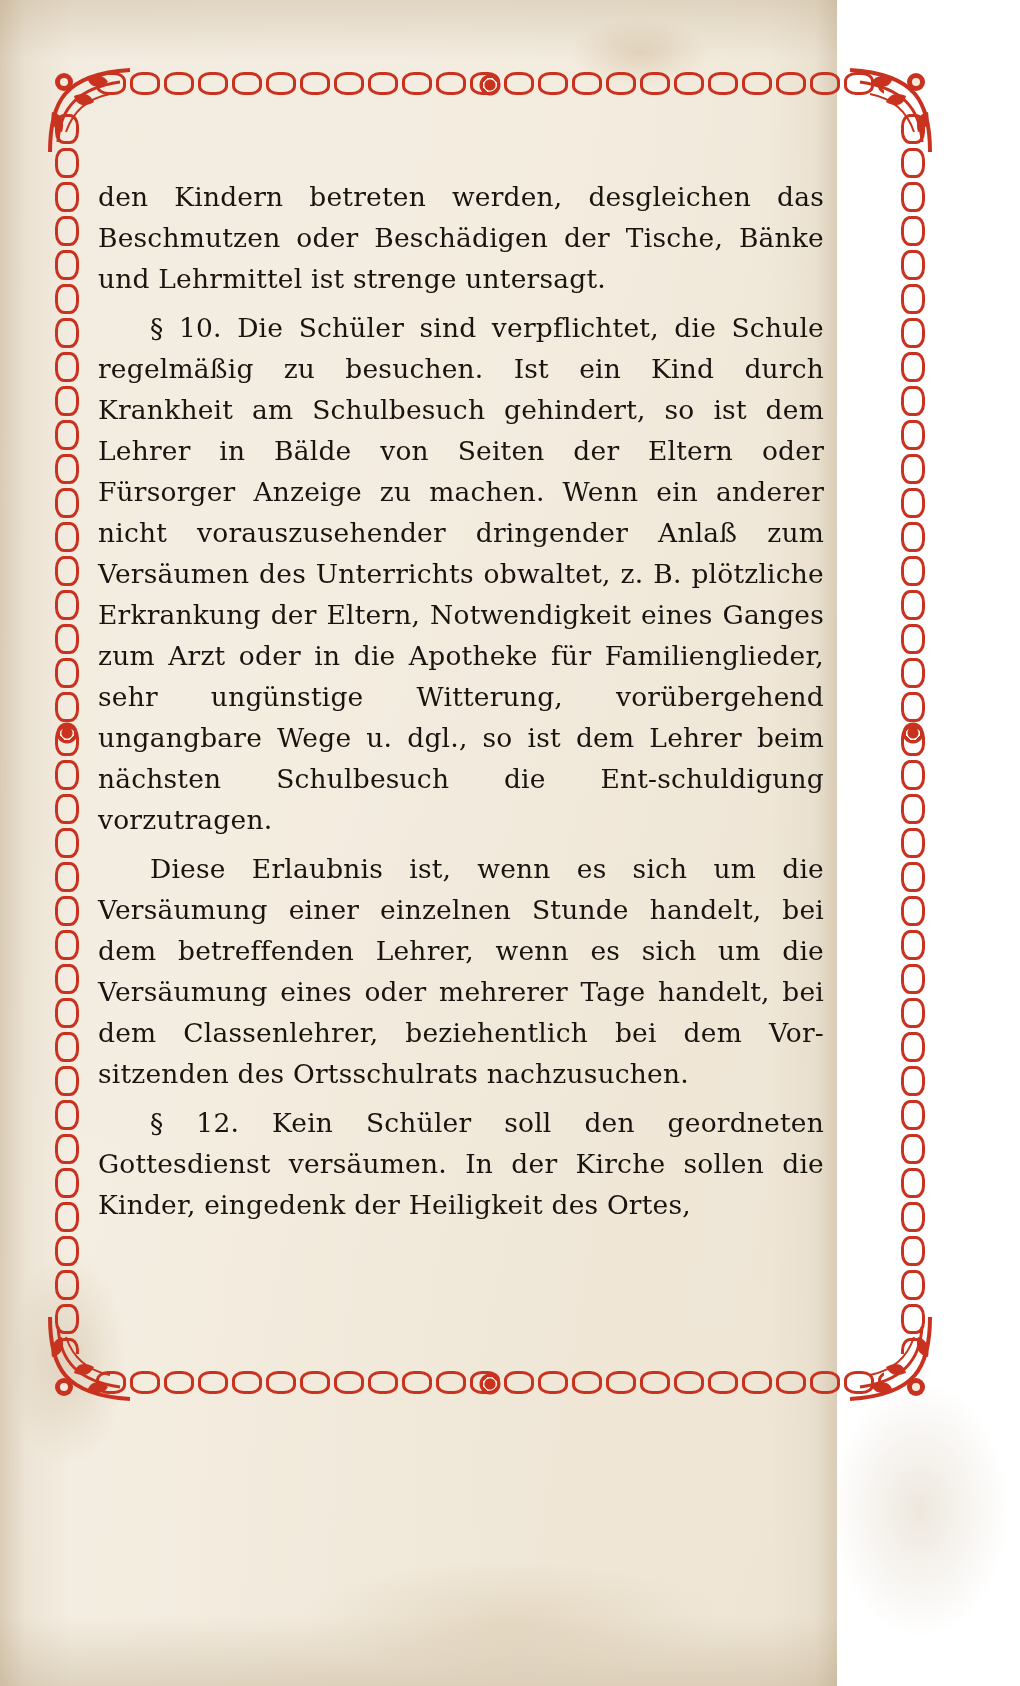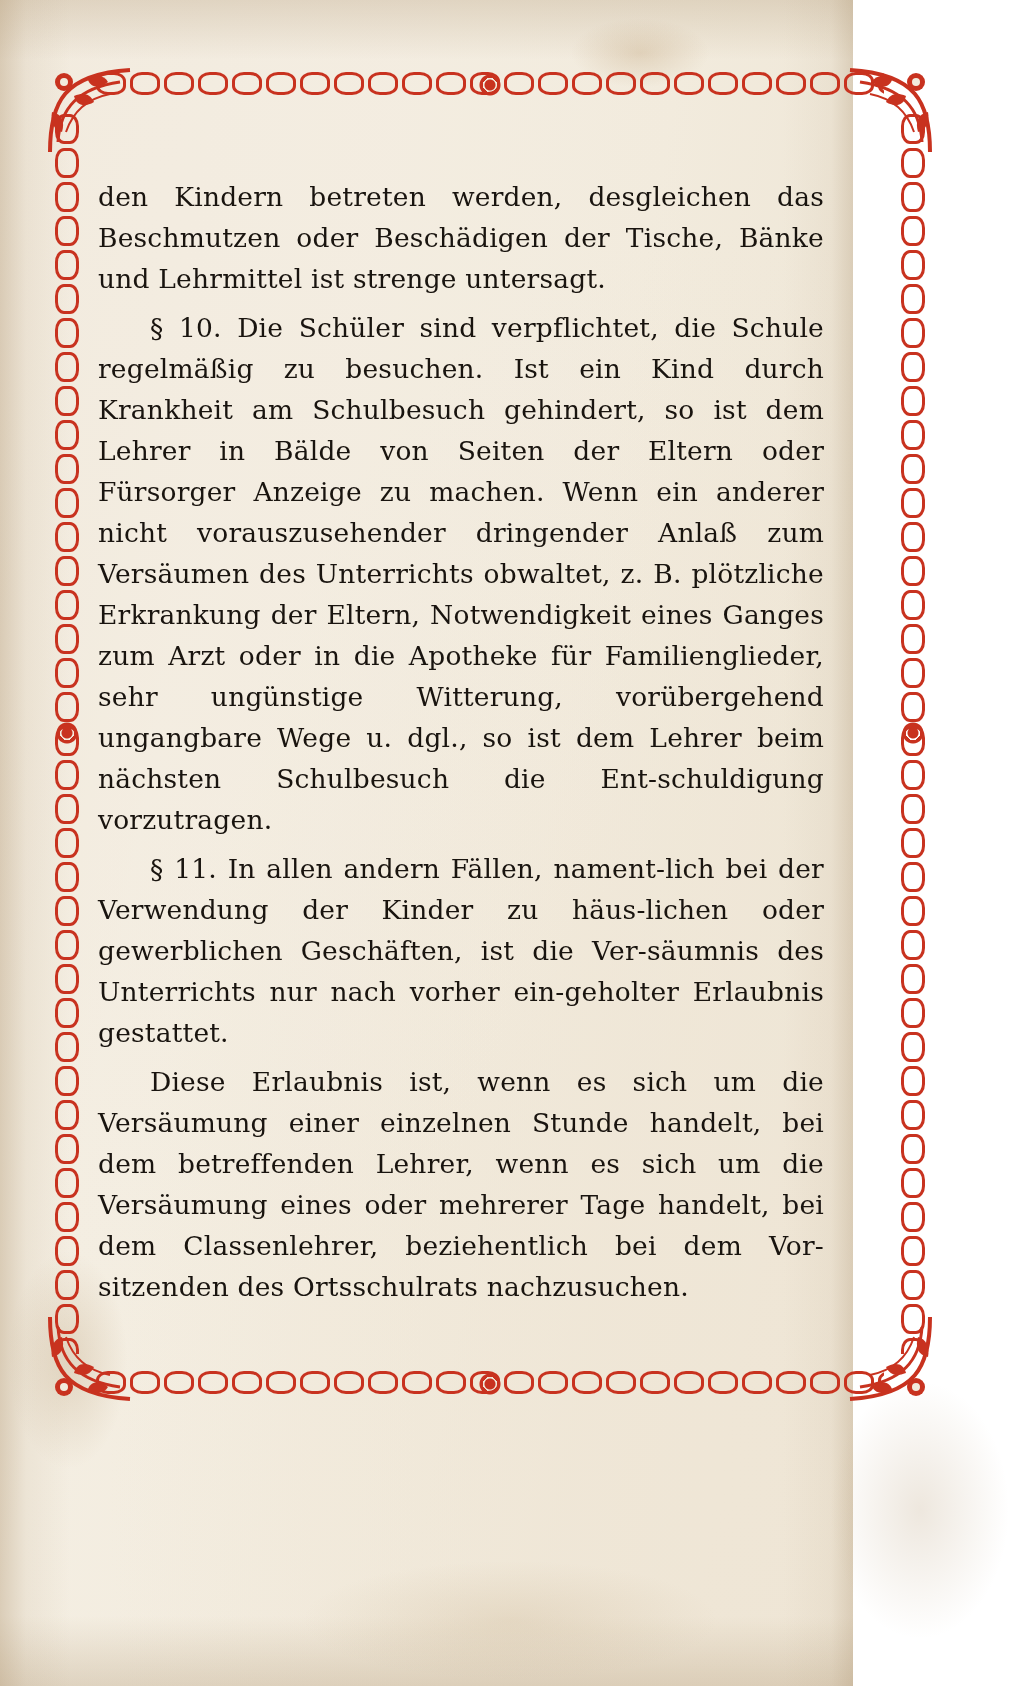"den Kindern betreten werden, desgleichen" .page { padding-left: 16px -> none }
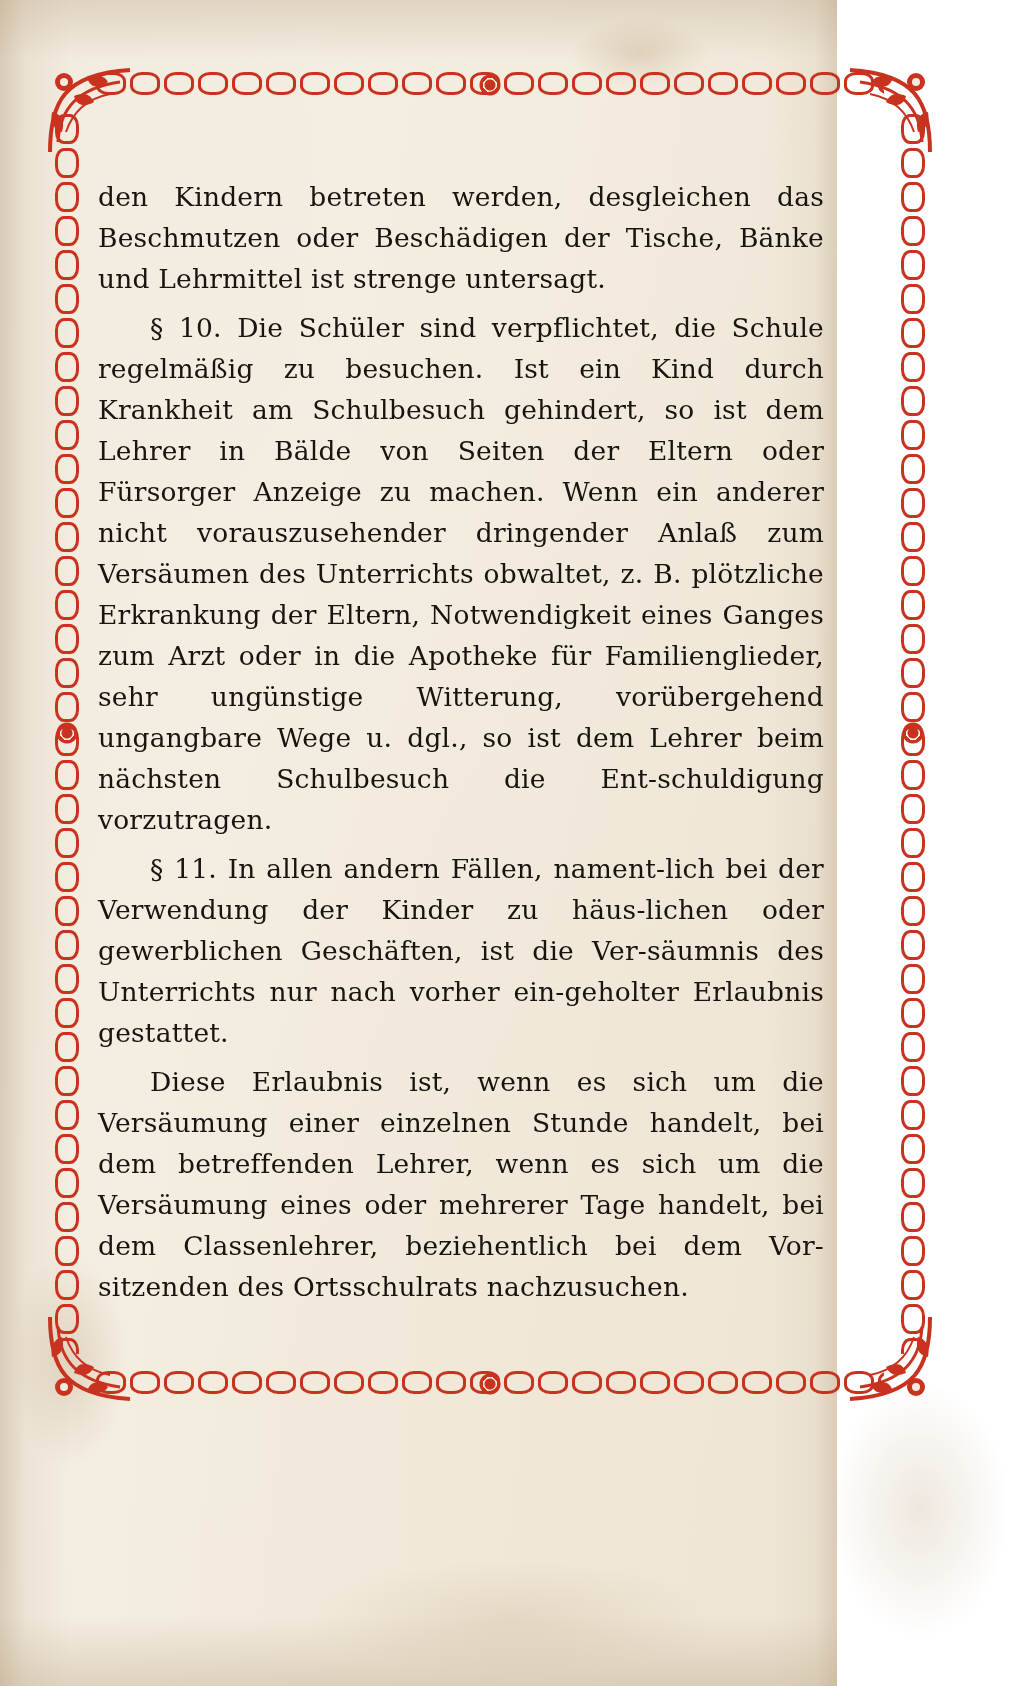"§ 11. In allen andern" p.para { html: <p>§ 11. In allen andern Fällen, nament‐lich bei der Verwendung der Kinder zu häus‐lichen oder gewerblichen Geschäften, ist die Ver‐säumnis des Unterrichts nur nach vorher ein‐geholter Erlaubnis gestattet.</p> -> none }
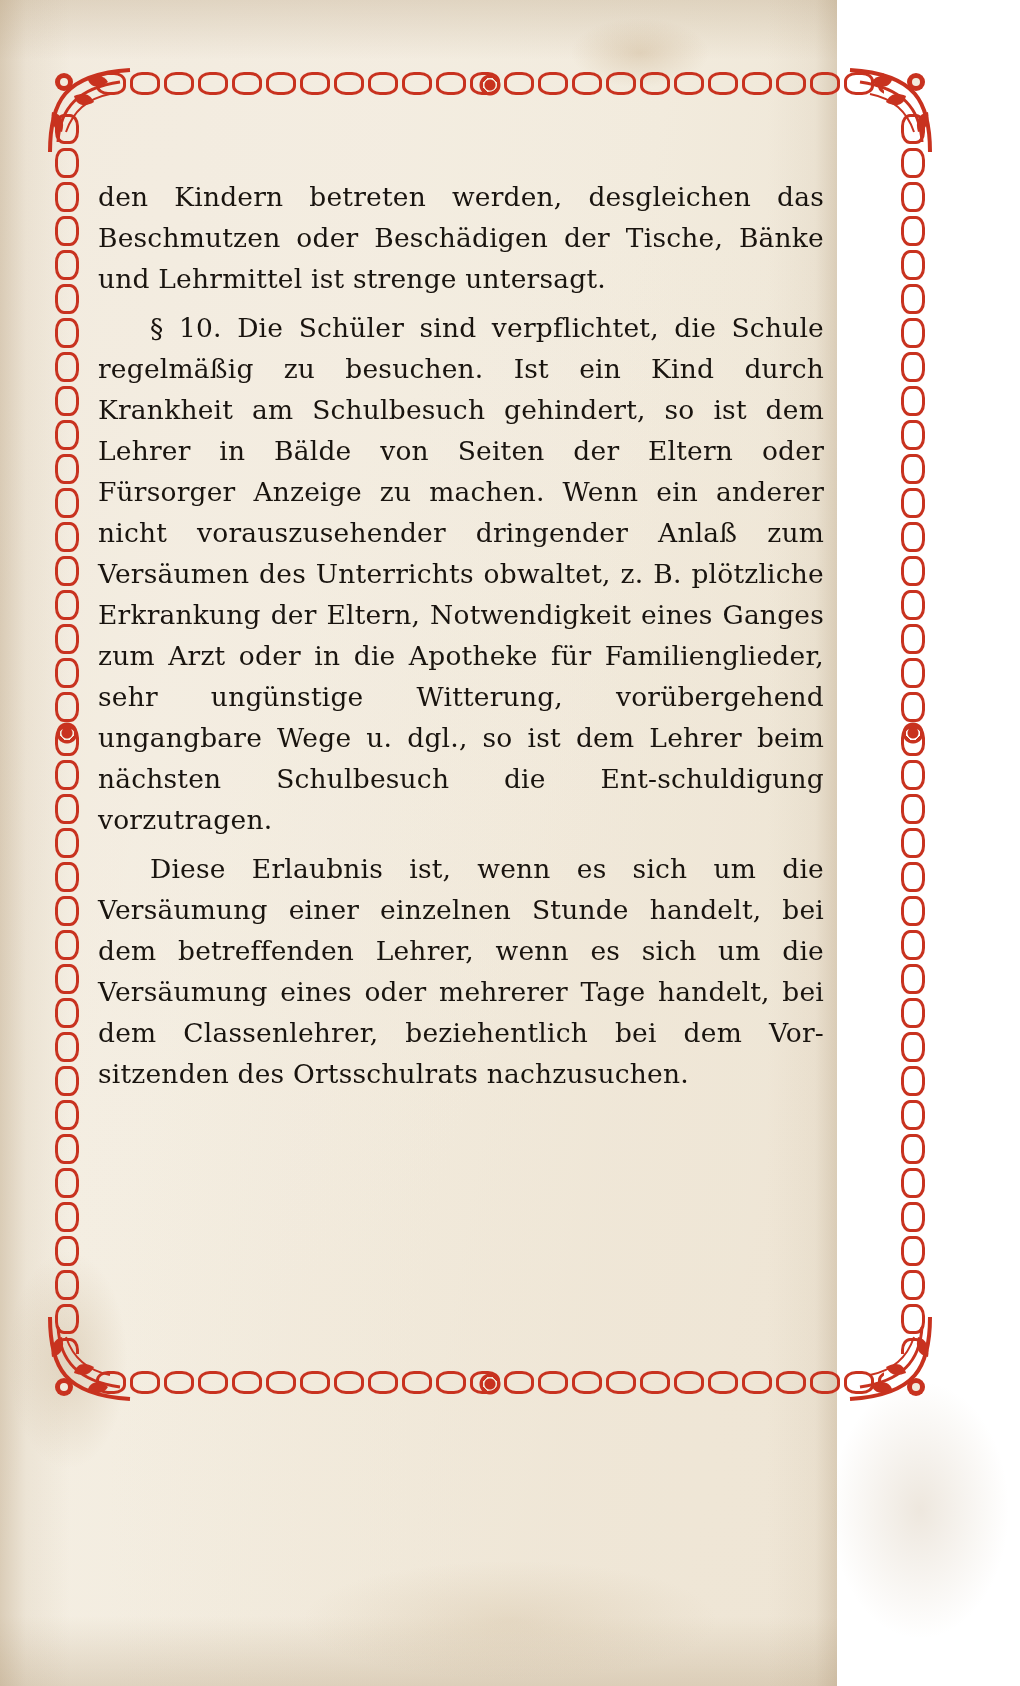"§ 12. Kein Schüler soll" p.para { html: none -> <p>§ 12. Kein Schüler soll den geordneten Gottesdienst versäumen. In der Kirche sollen die Kinder, eingedenk der Heiligkeit des Ortes,</p> }
